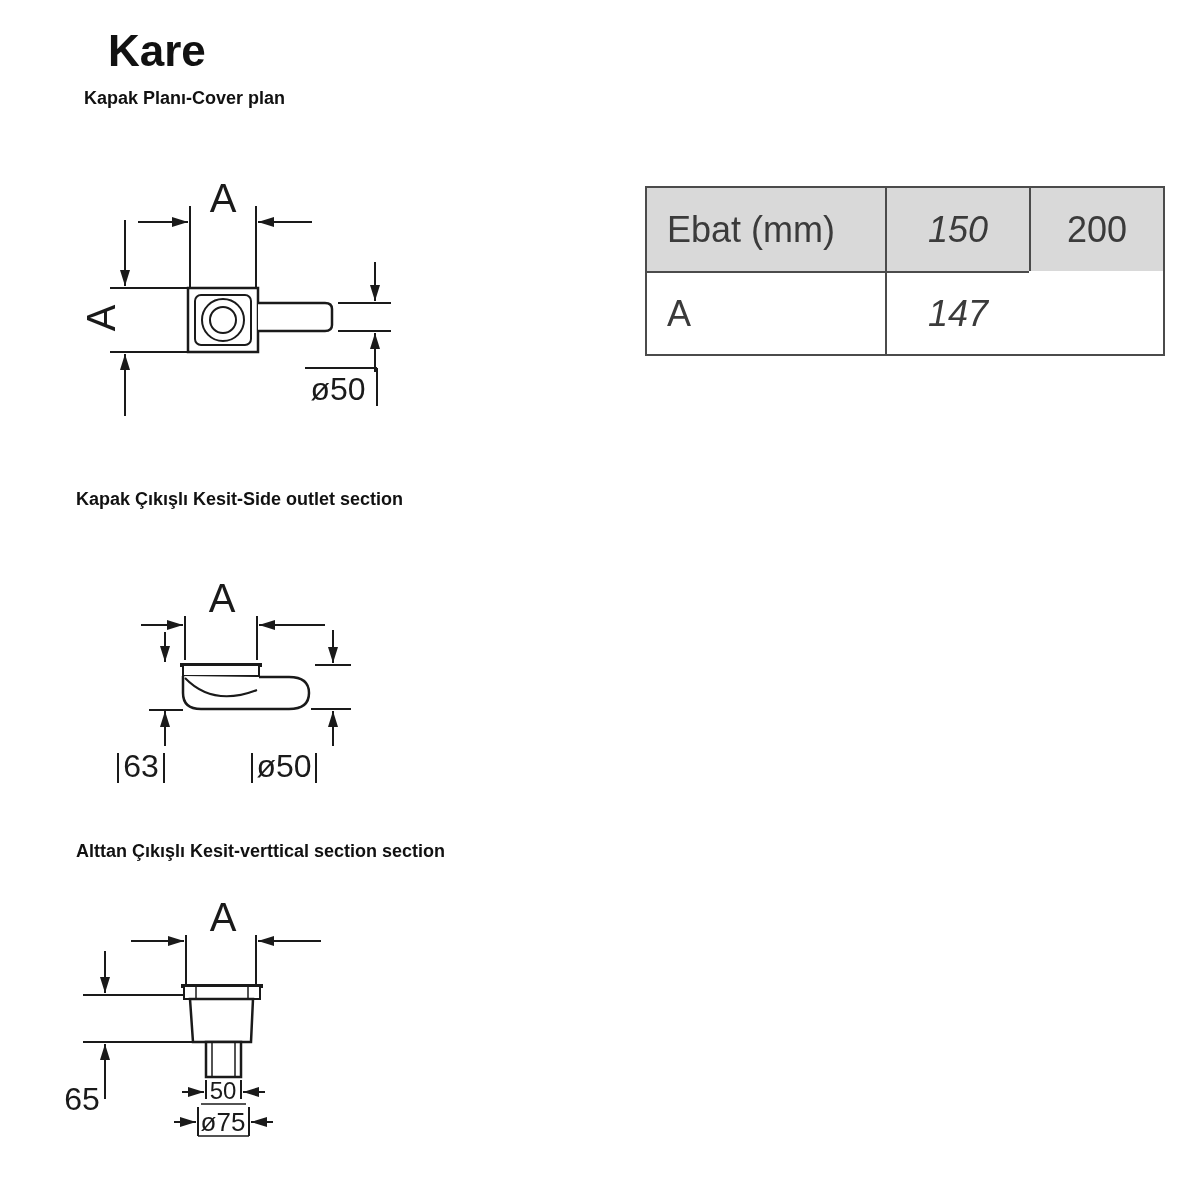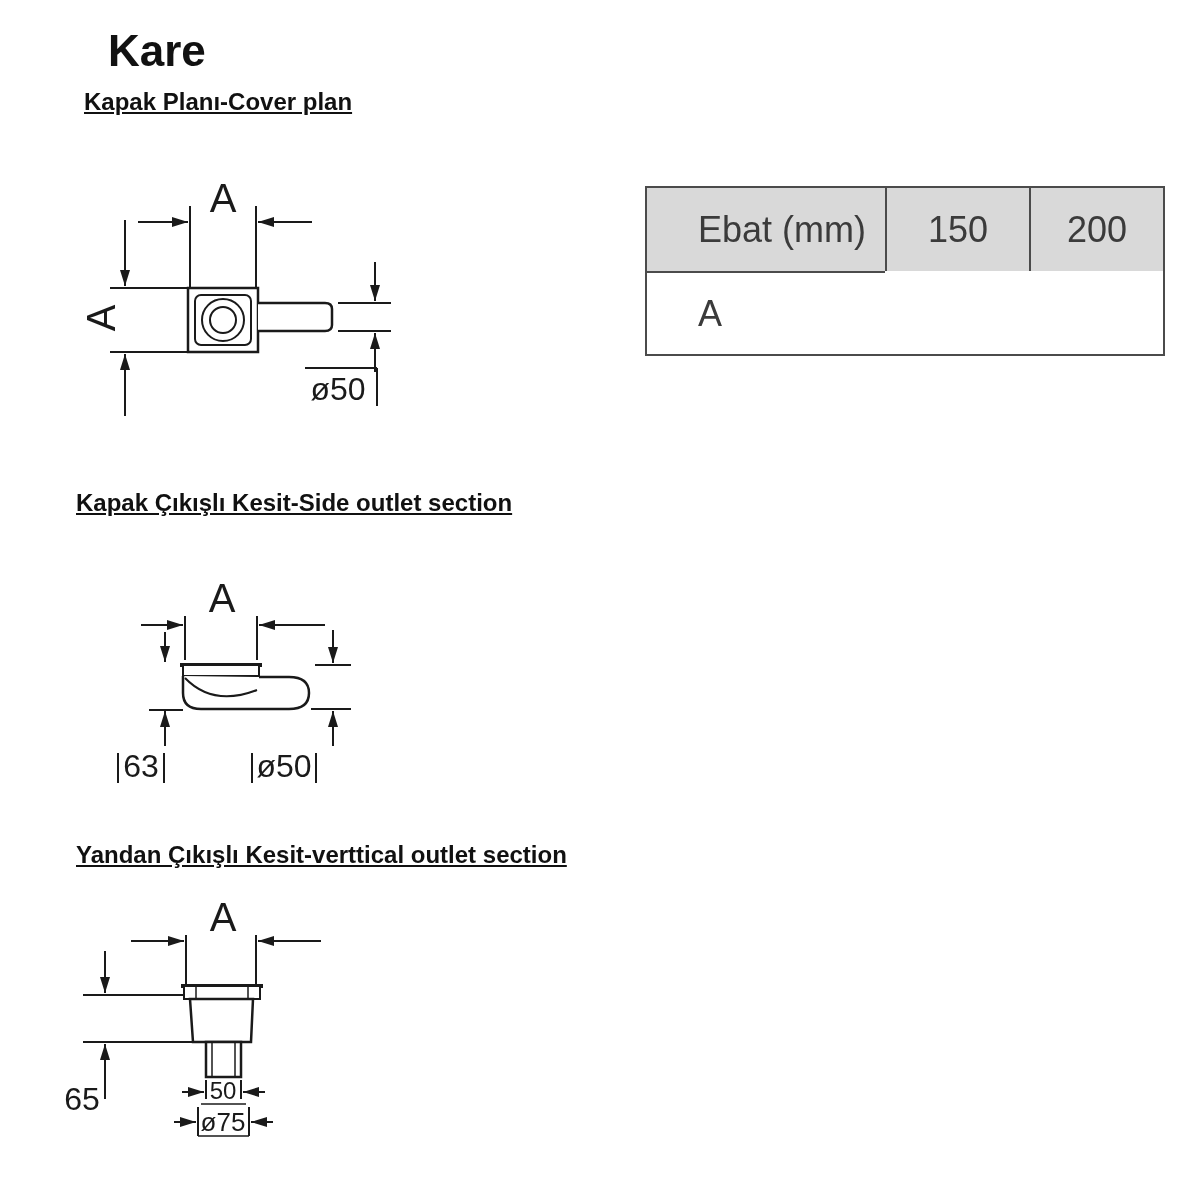"Kapak Planı-Cover plan" .section-label { font-size: 24px -> 18px; text-decoration: underline -> none }
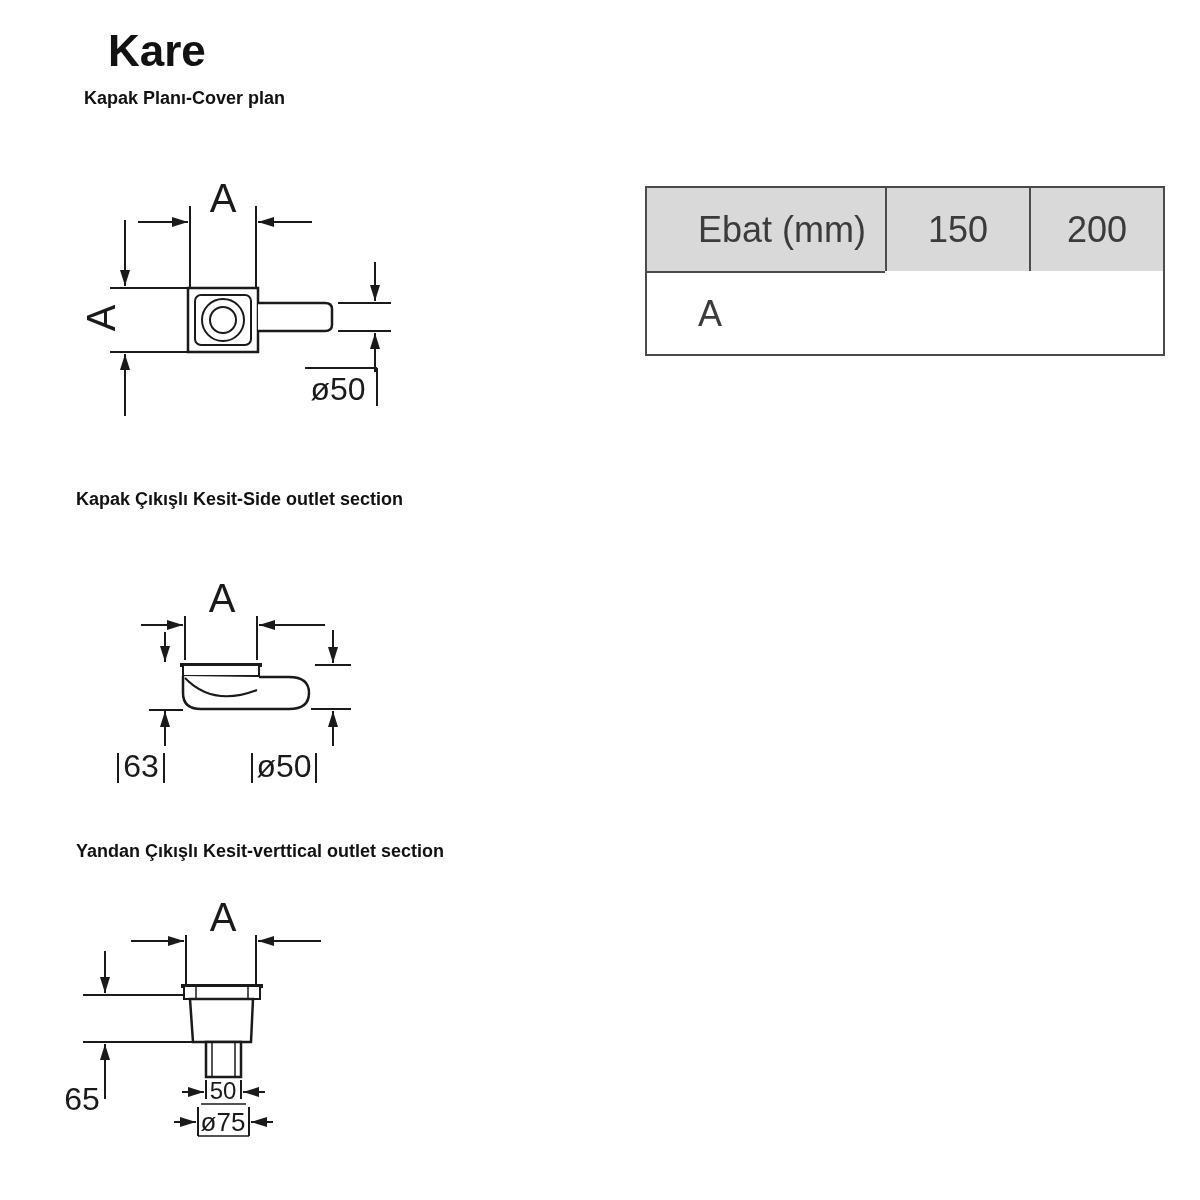"Ebat (mm)" .size-table .td.c0 { padding-left: 51px -> 20px }
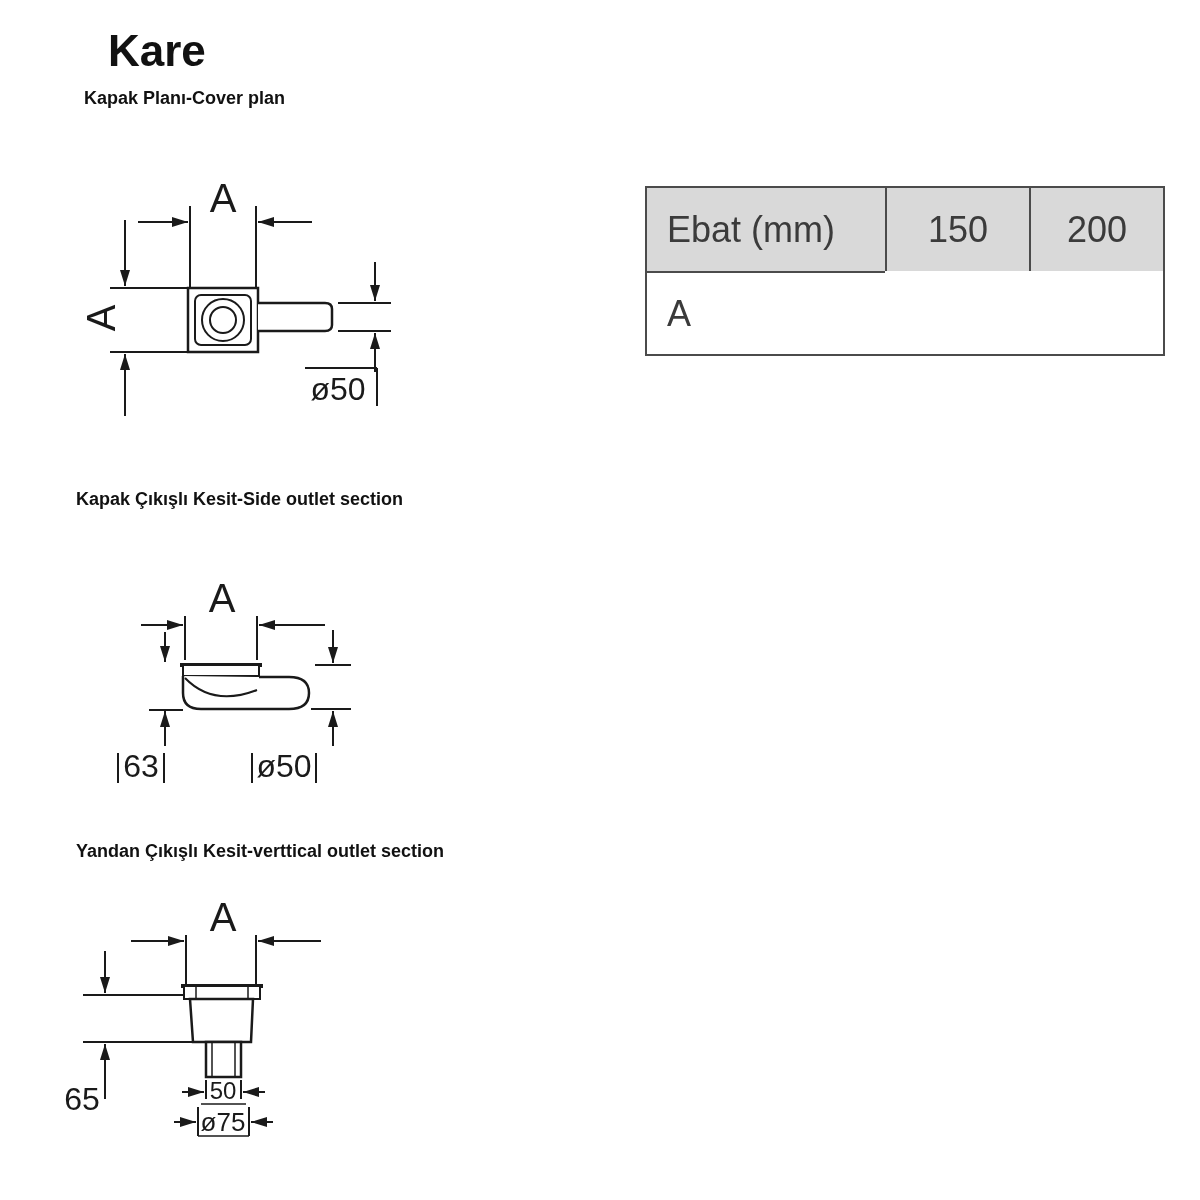"150" .size-table .td.c1 { font-style: none -> italic }
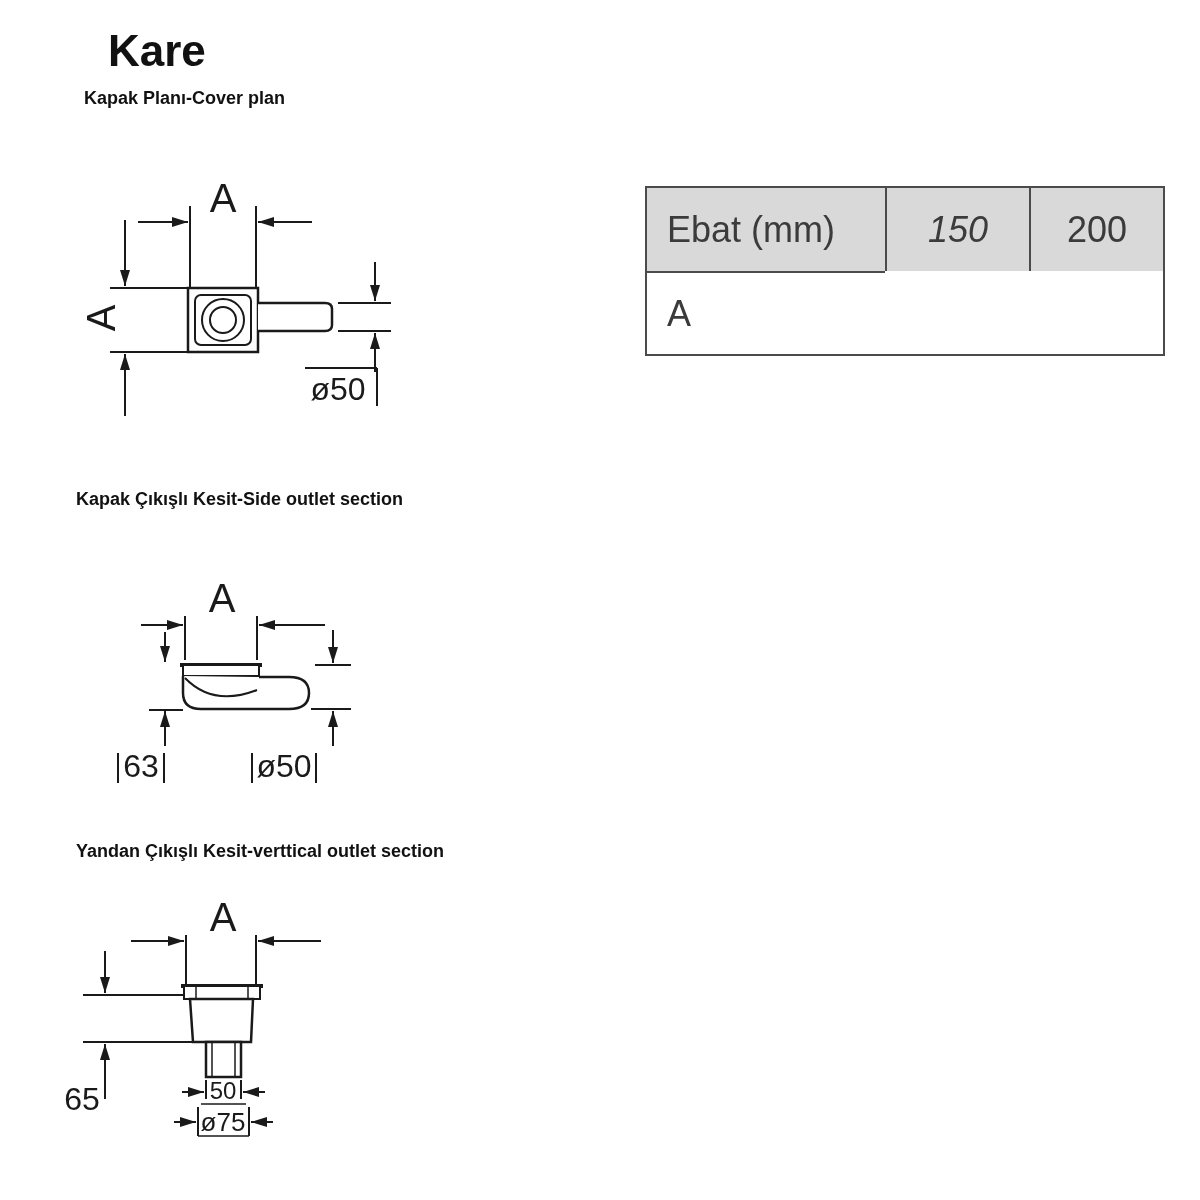"147" div.td { html: none -> <div>147</div> }
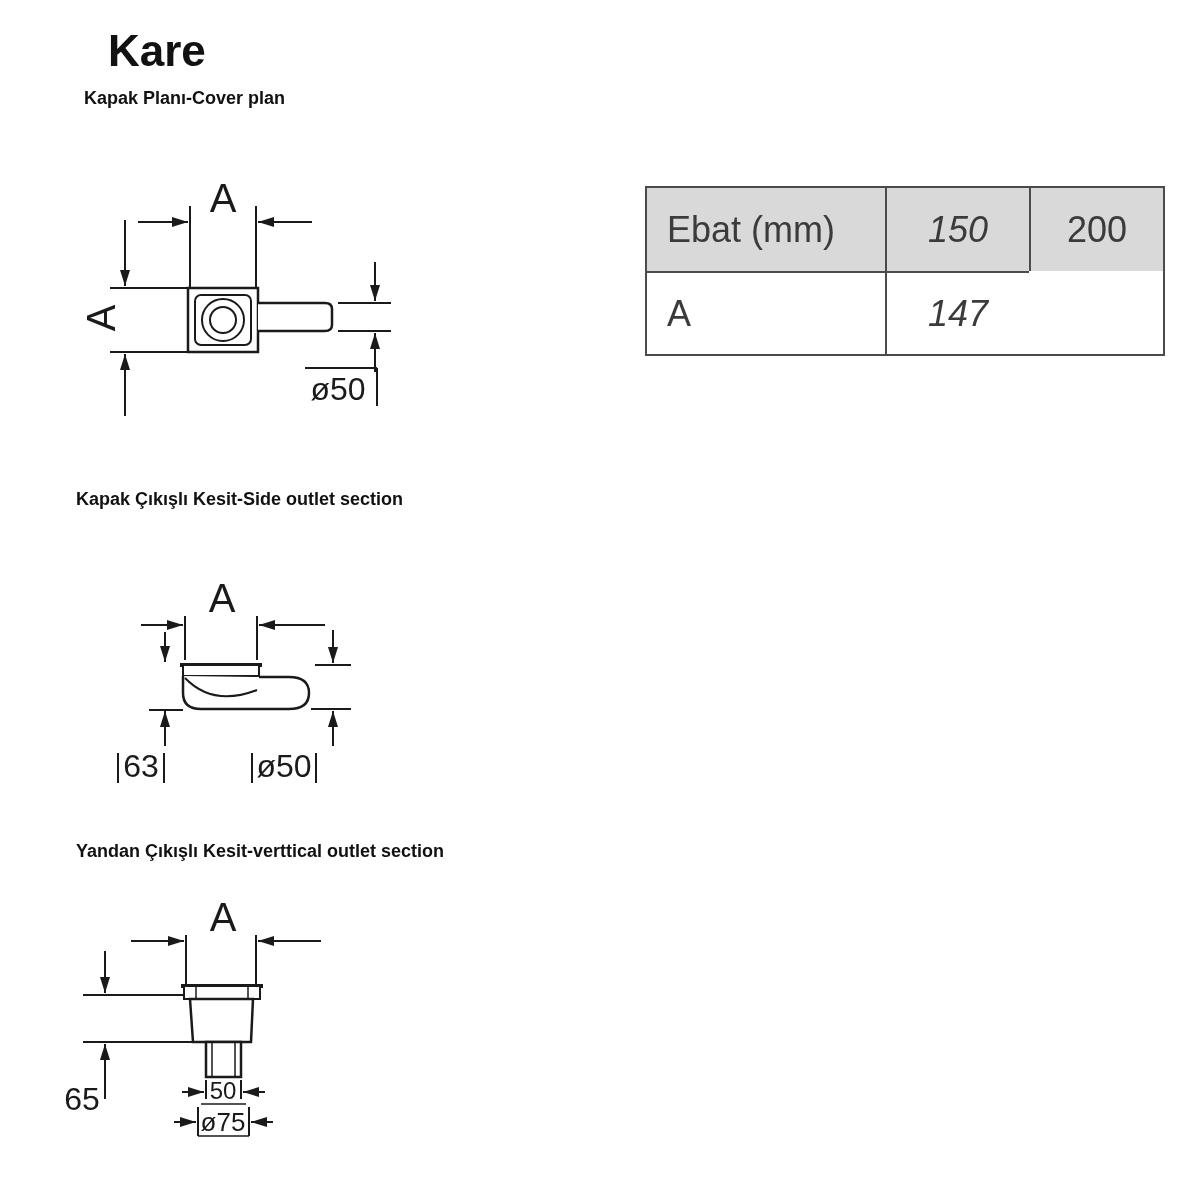"Yandan Çıkışlı Kesit-verttical outlet" div.section-label { text: Yandan Çıkışlı Kesit-verttical outlet -> Alttan Çıkışlı Kesit-verttical section }
